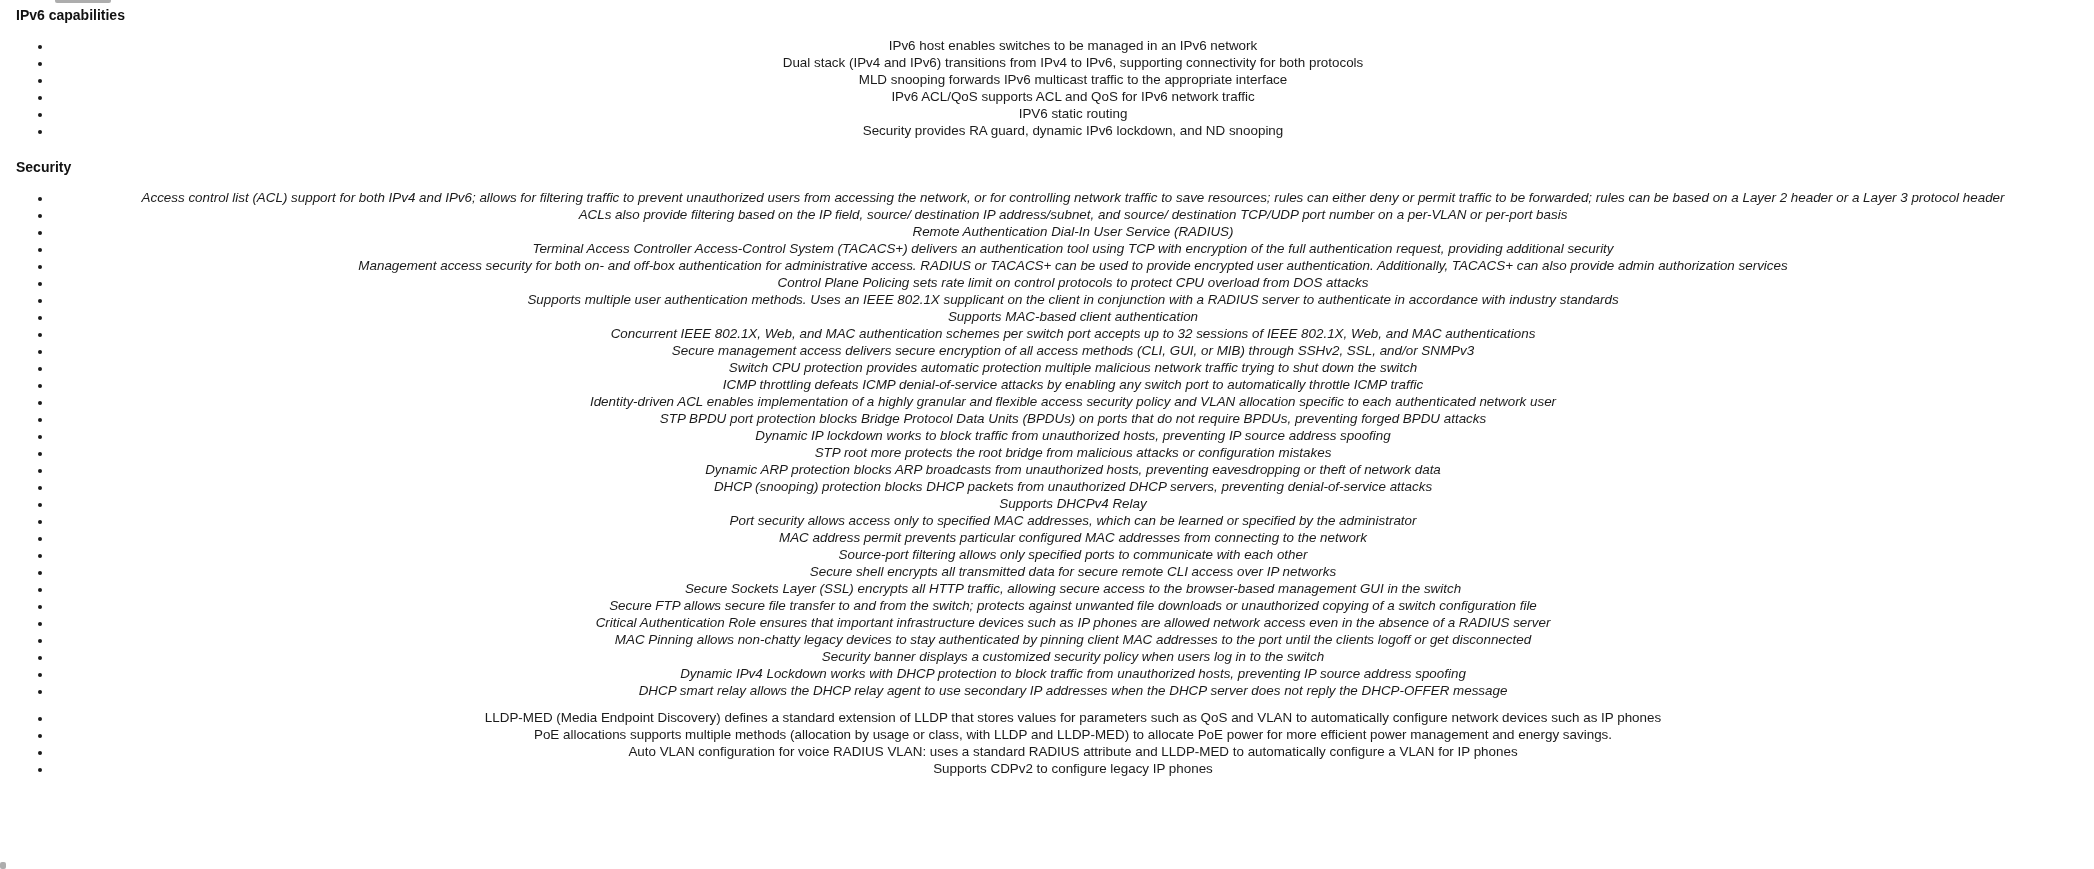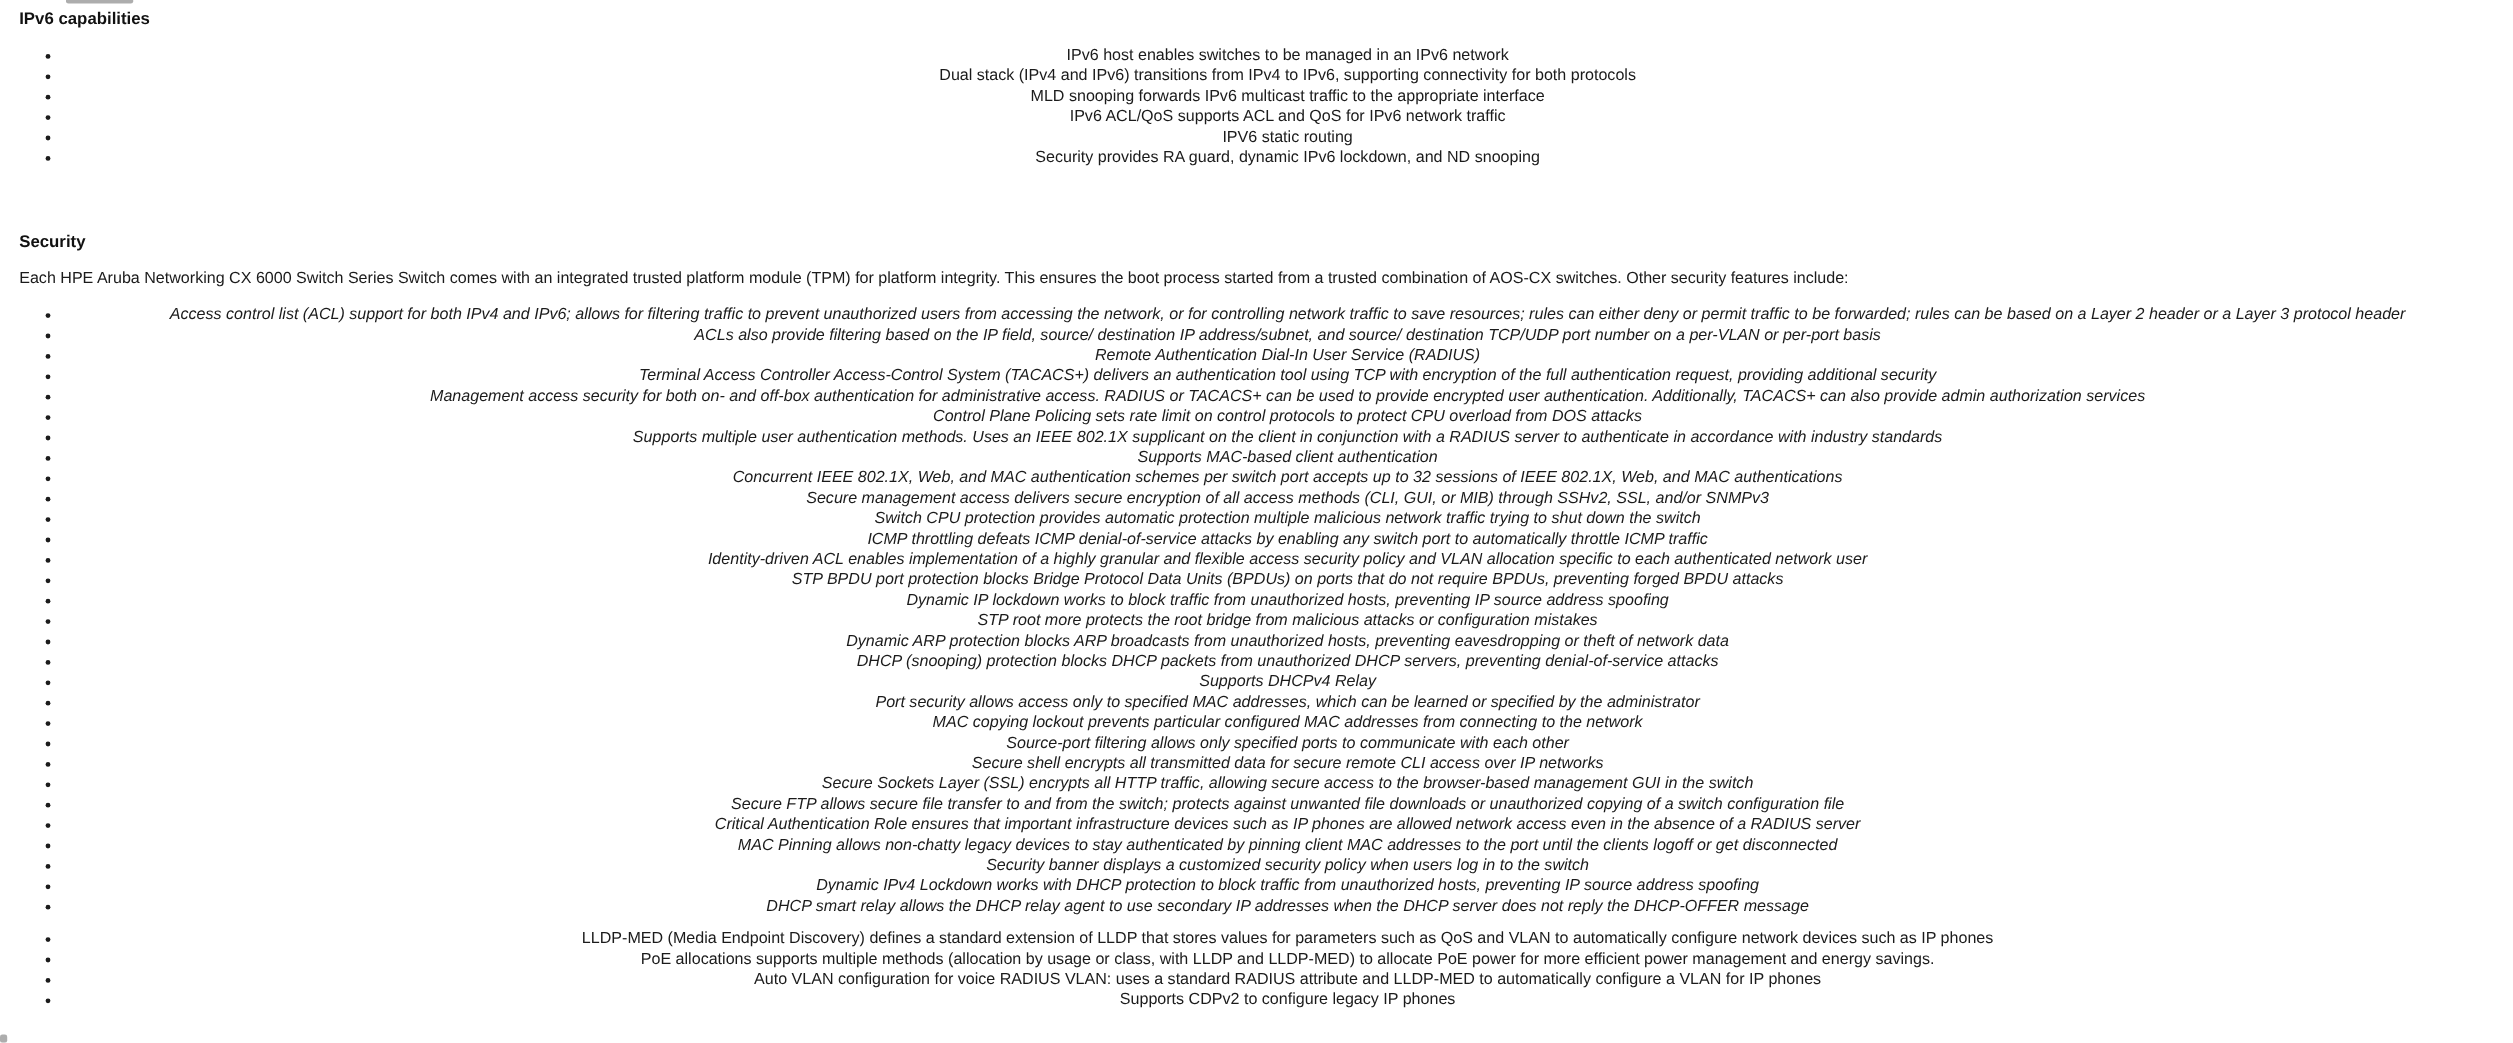"Security" #sec-security h3 { margin-top: 54px -> 20px }
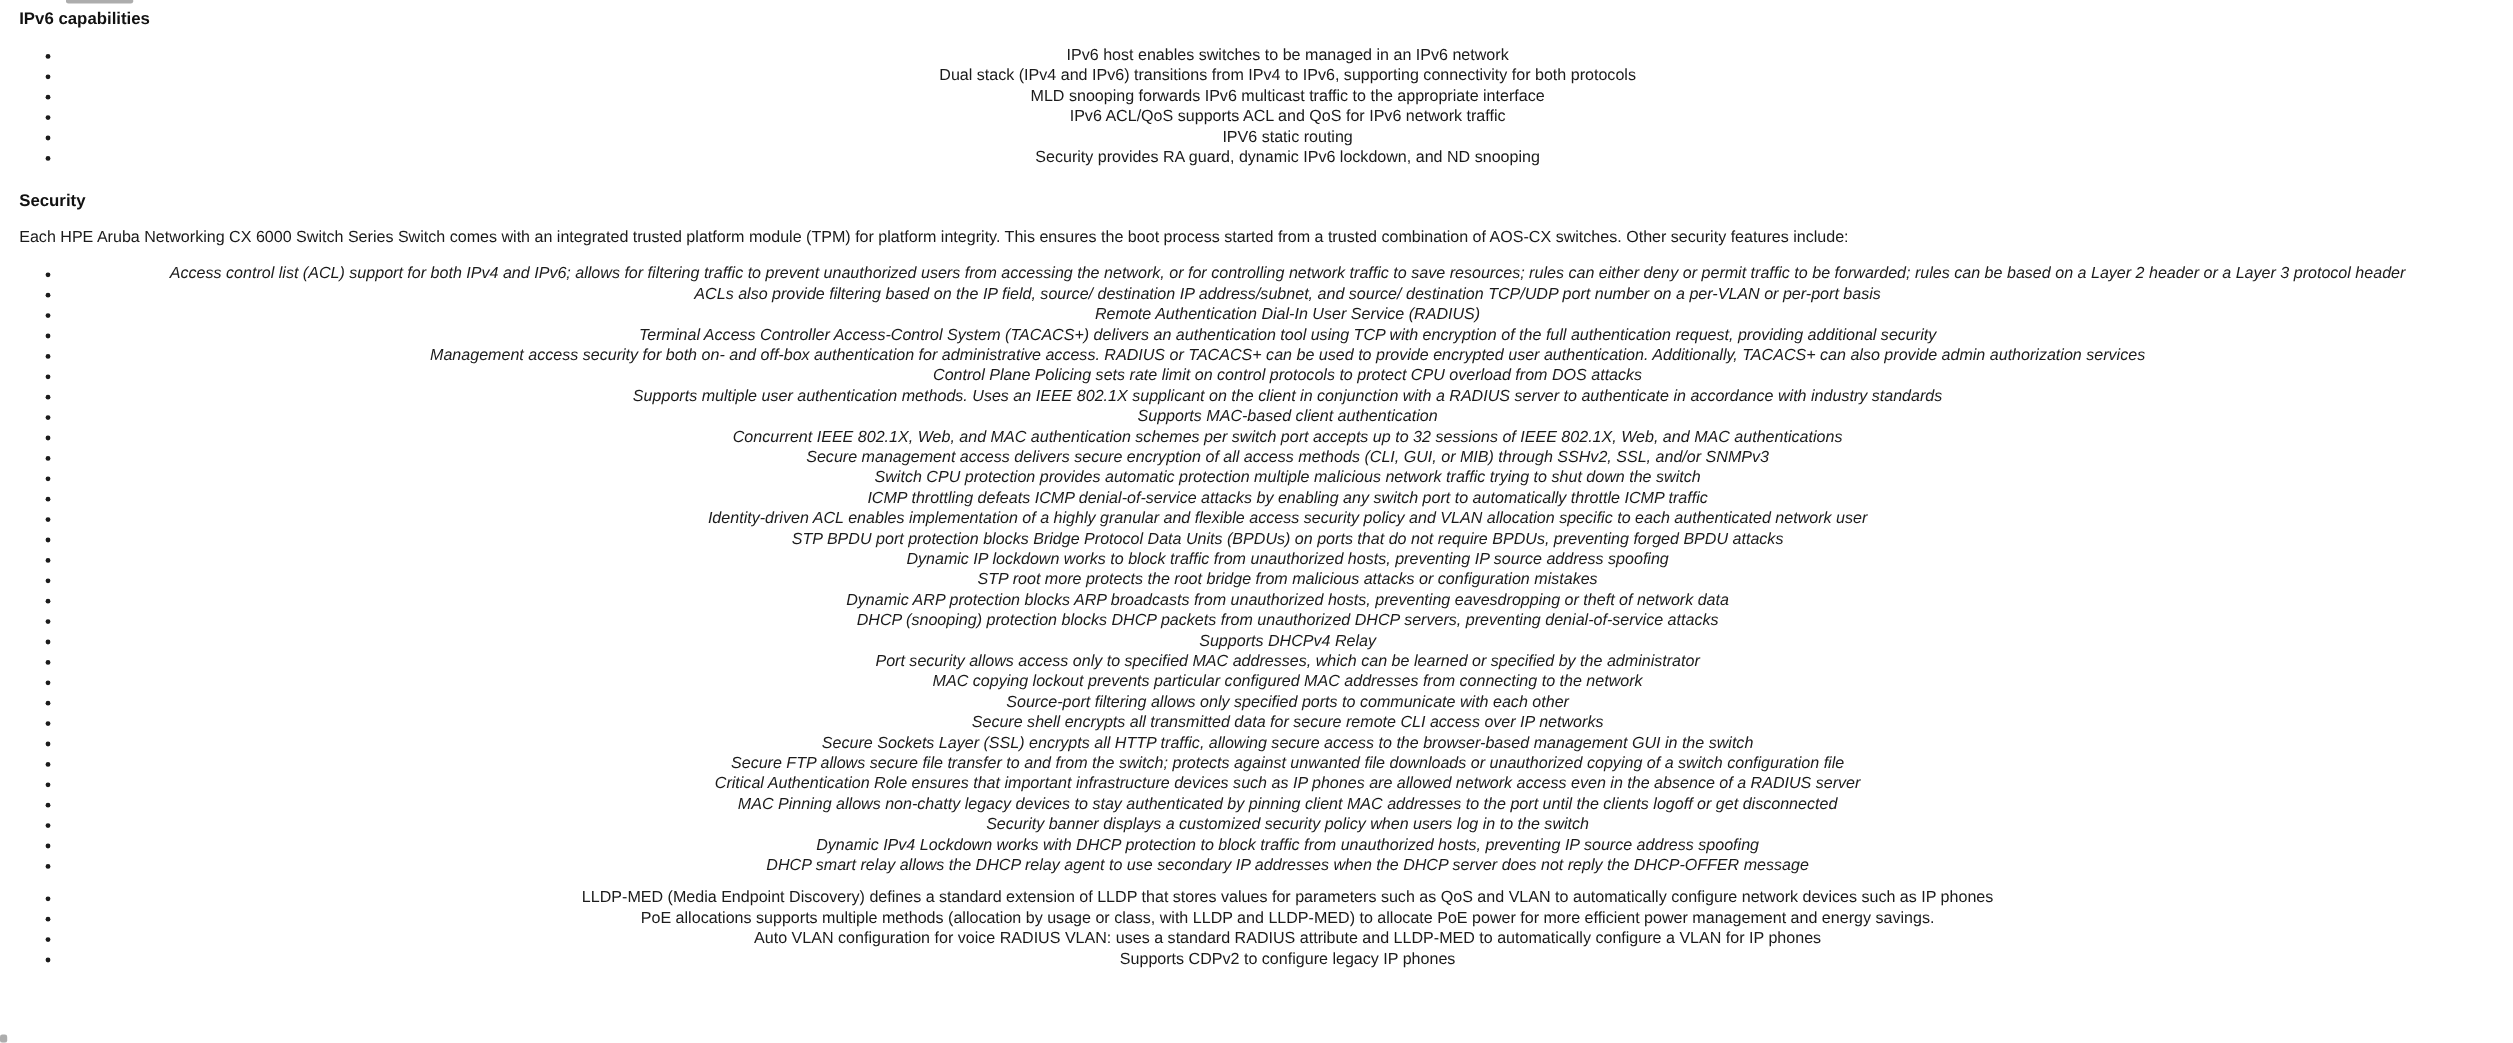"Each HPE Aruba Networking CX" p.intro { html: <p>Each HPE Aruba Networking CX 6000 Switch Series Switch comes with an integrated trusted platform module (TPM) for platform integrity. This ensures the boot process started from a trusted combination of AOS-CX switches. Other security features include:</p> -> none }
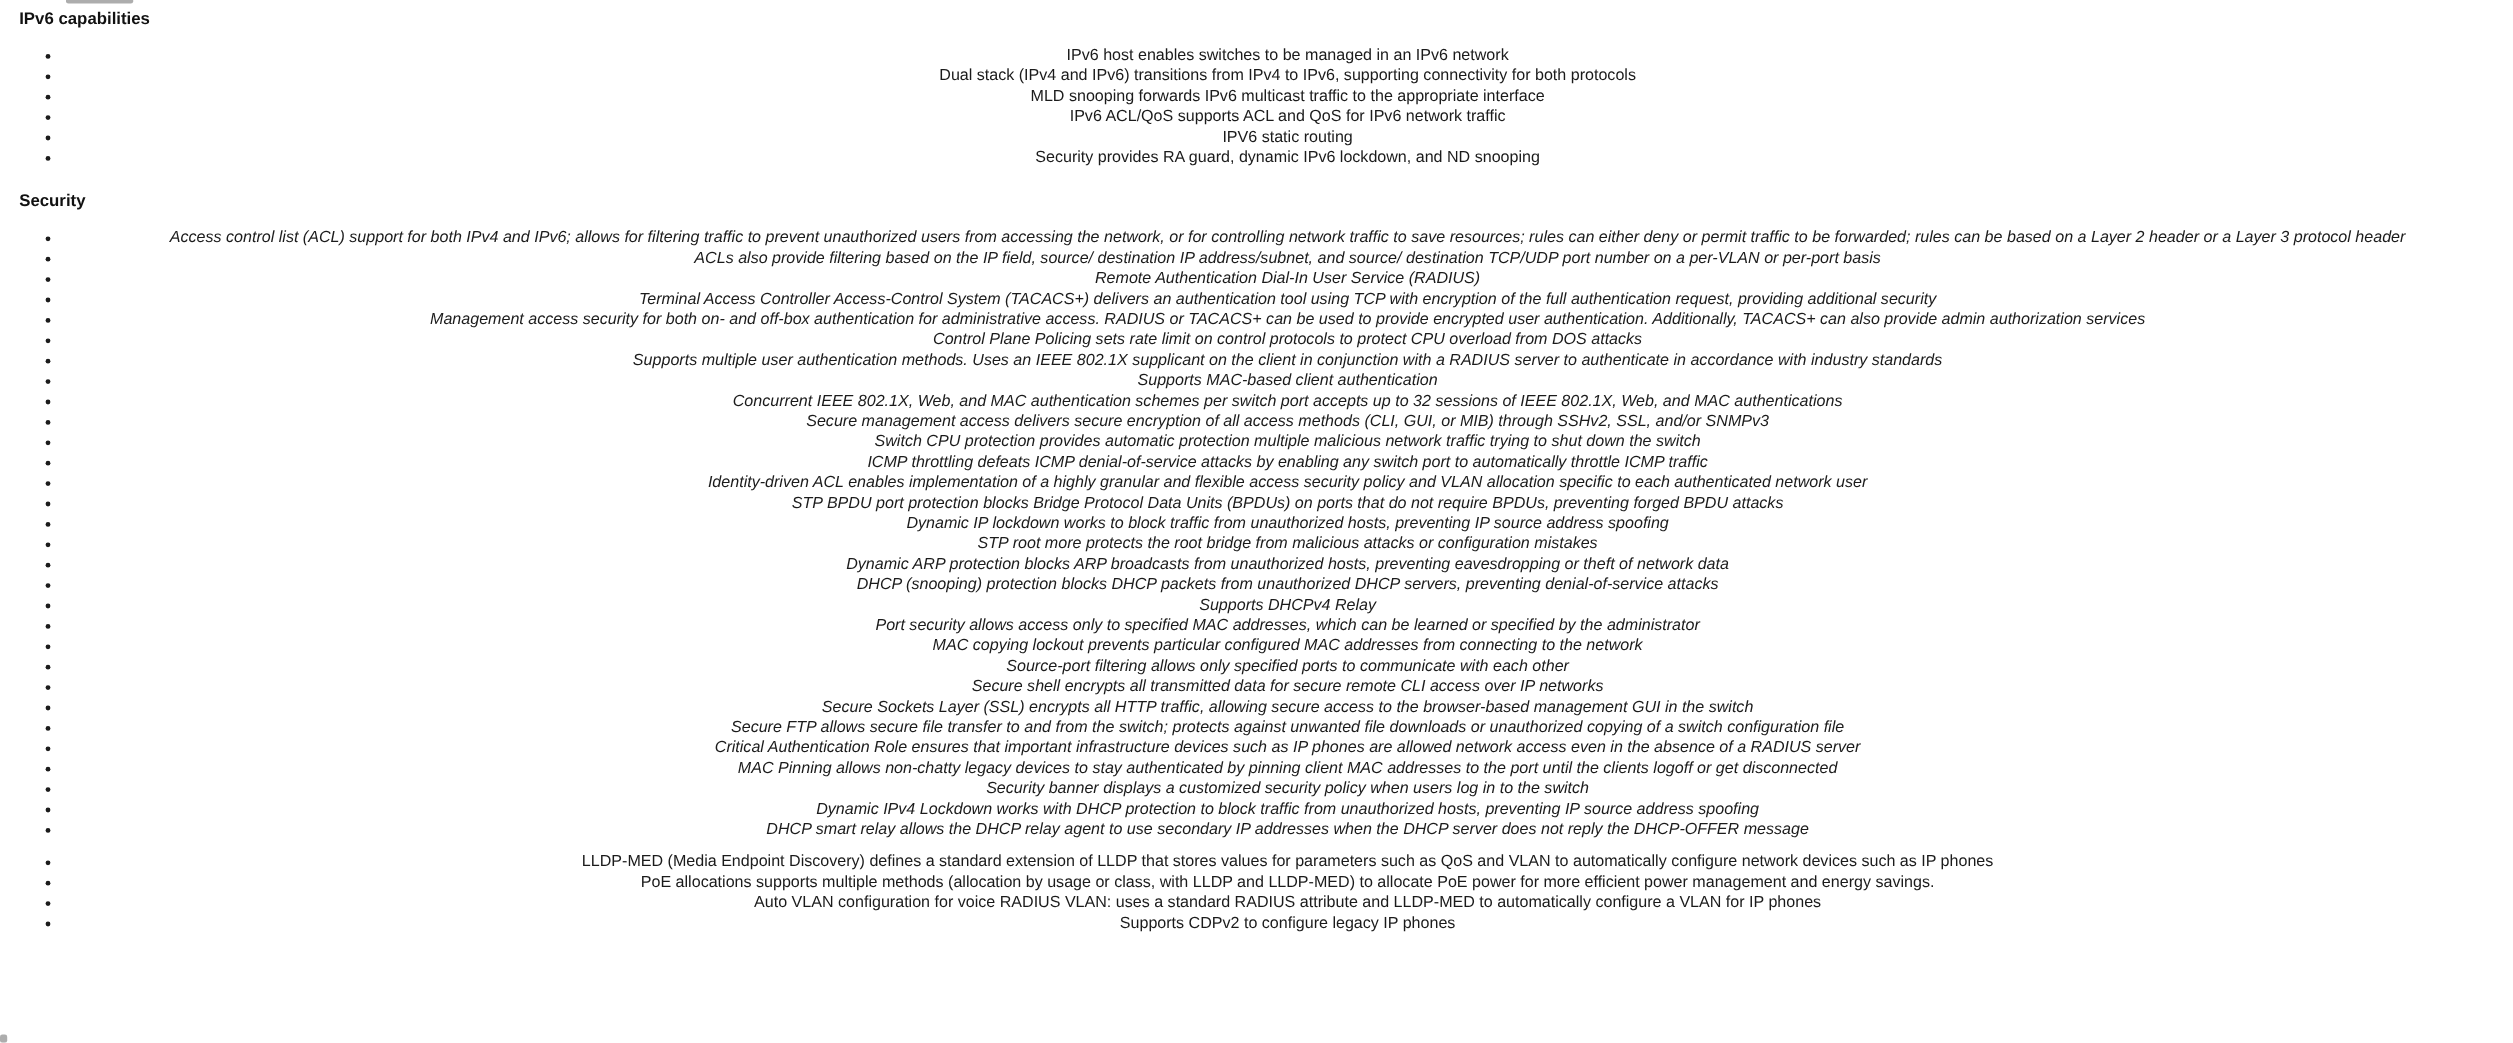"MAC copying lockout prevents particular" li { text: copying lockout -> address permit }
